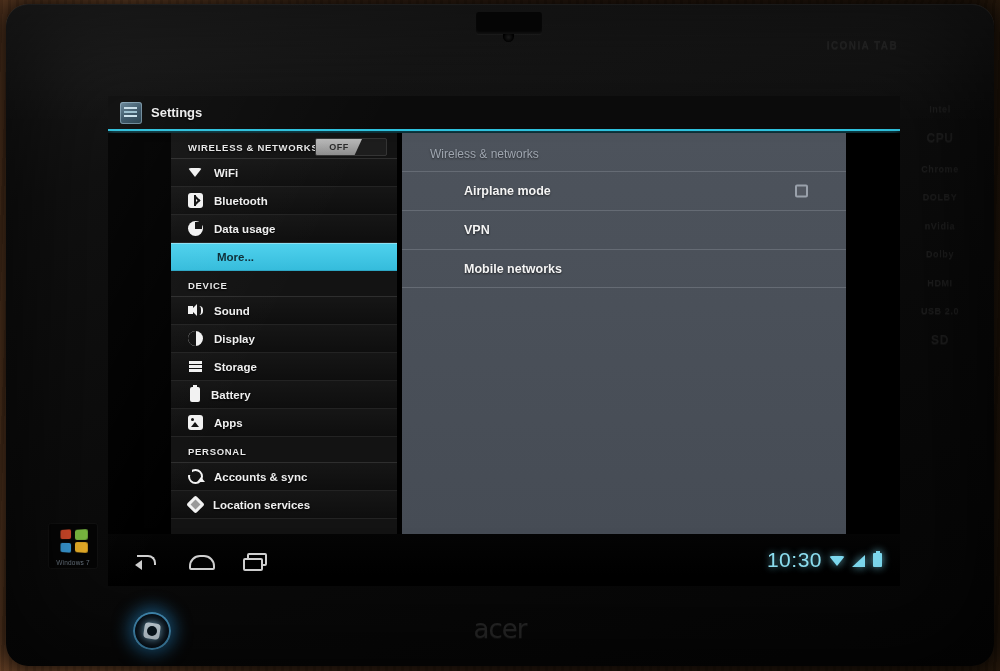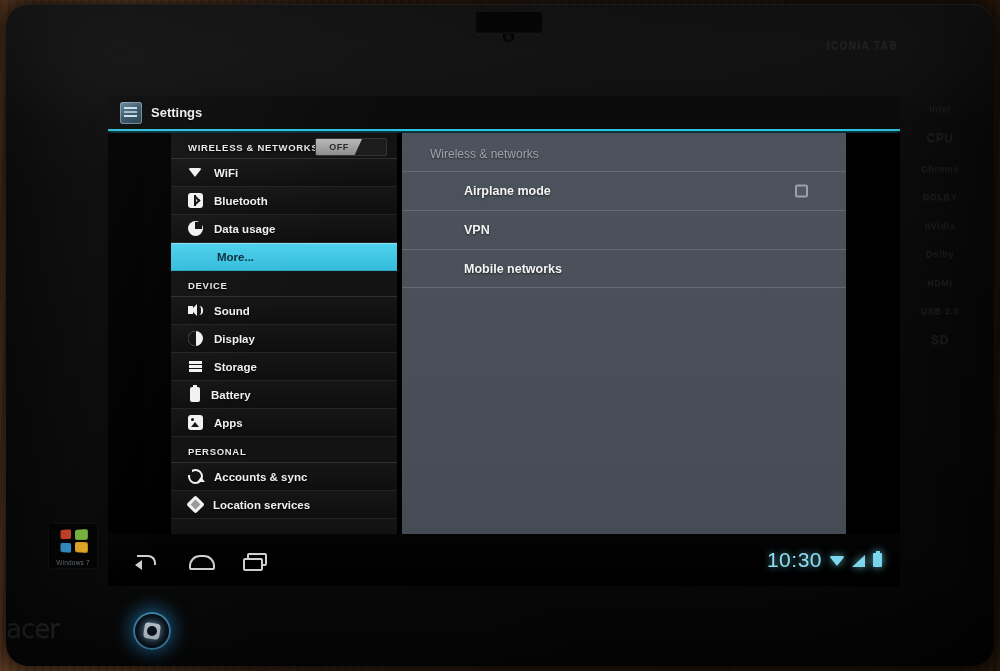"acer" #acer-logo { text-align: none -> center }
